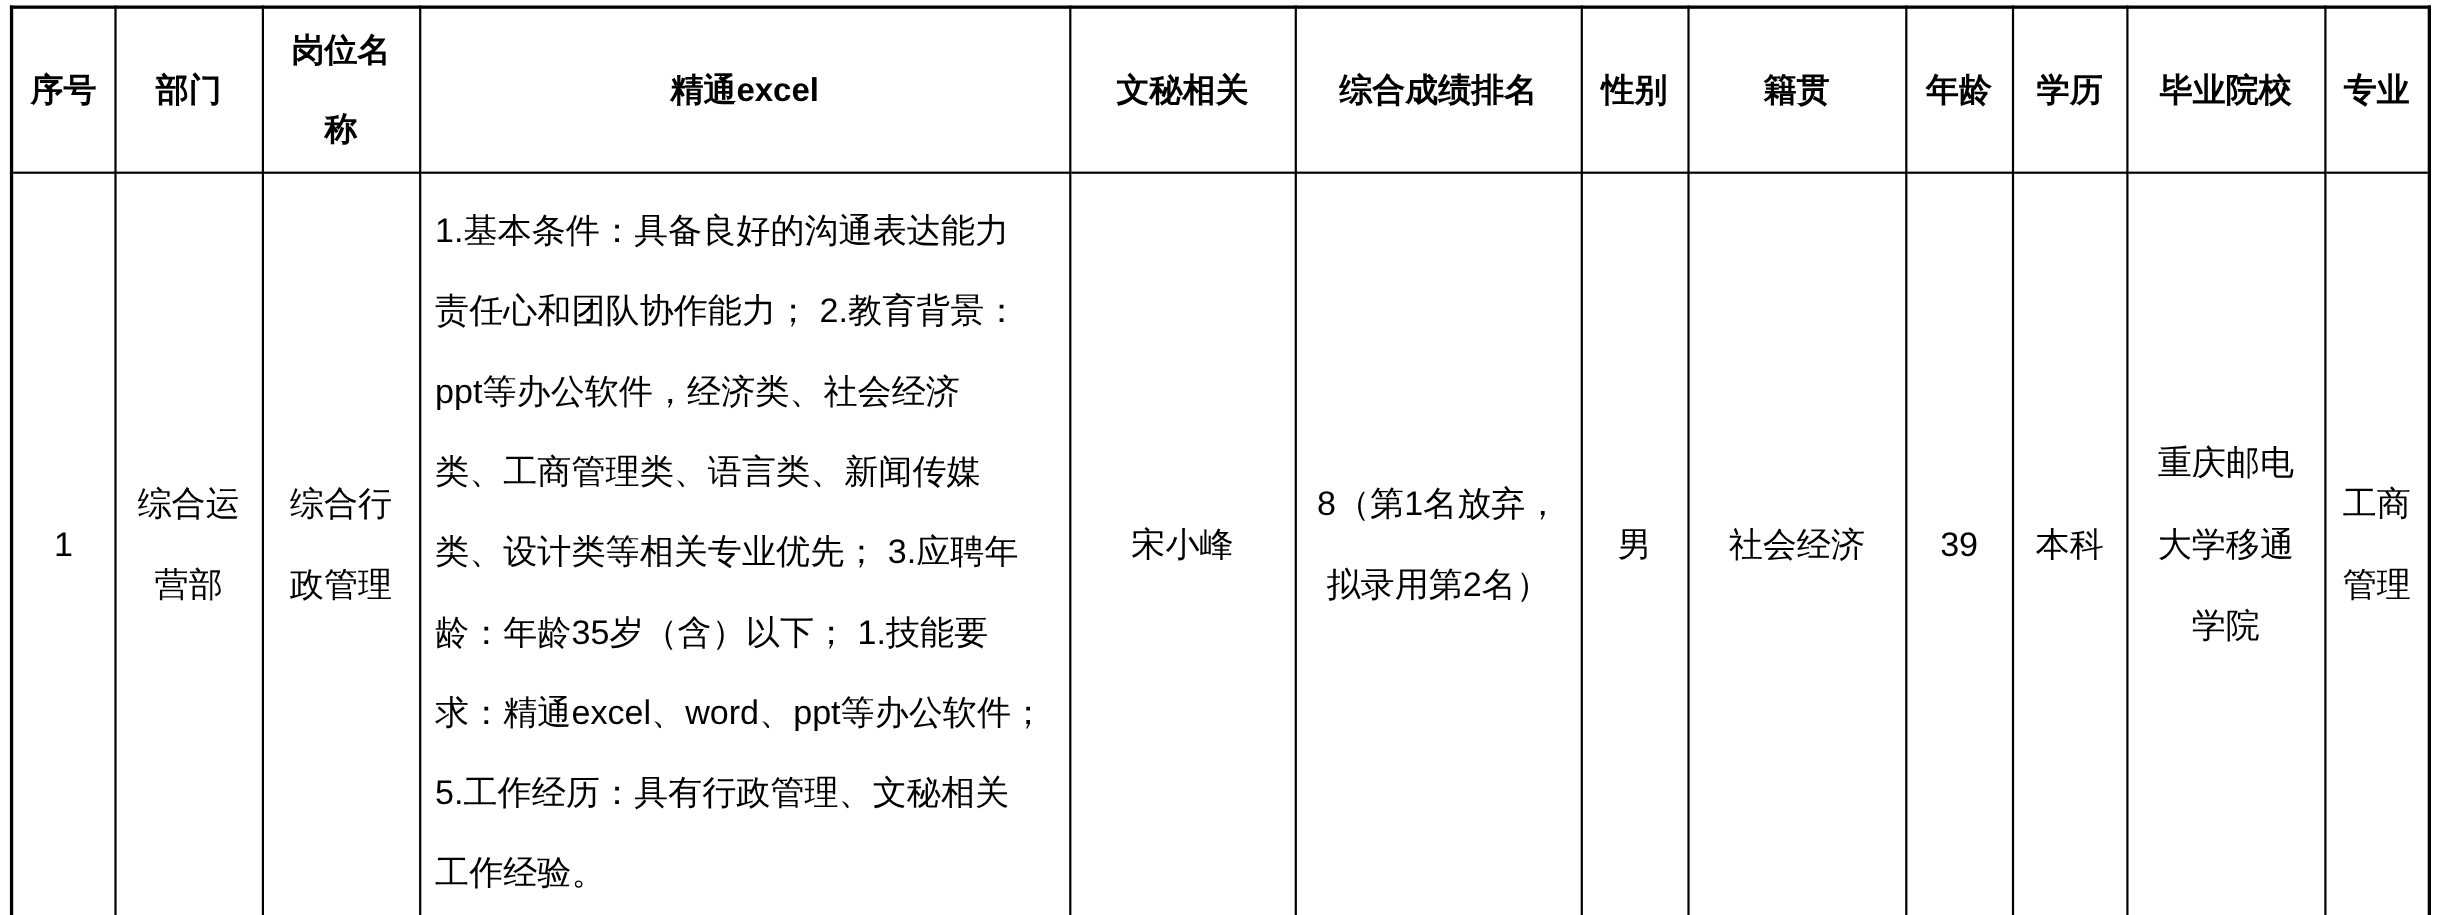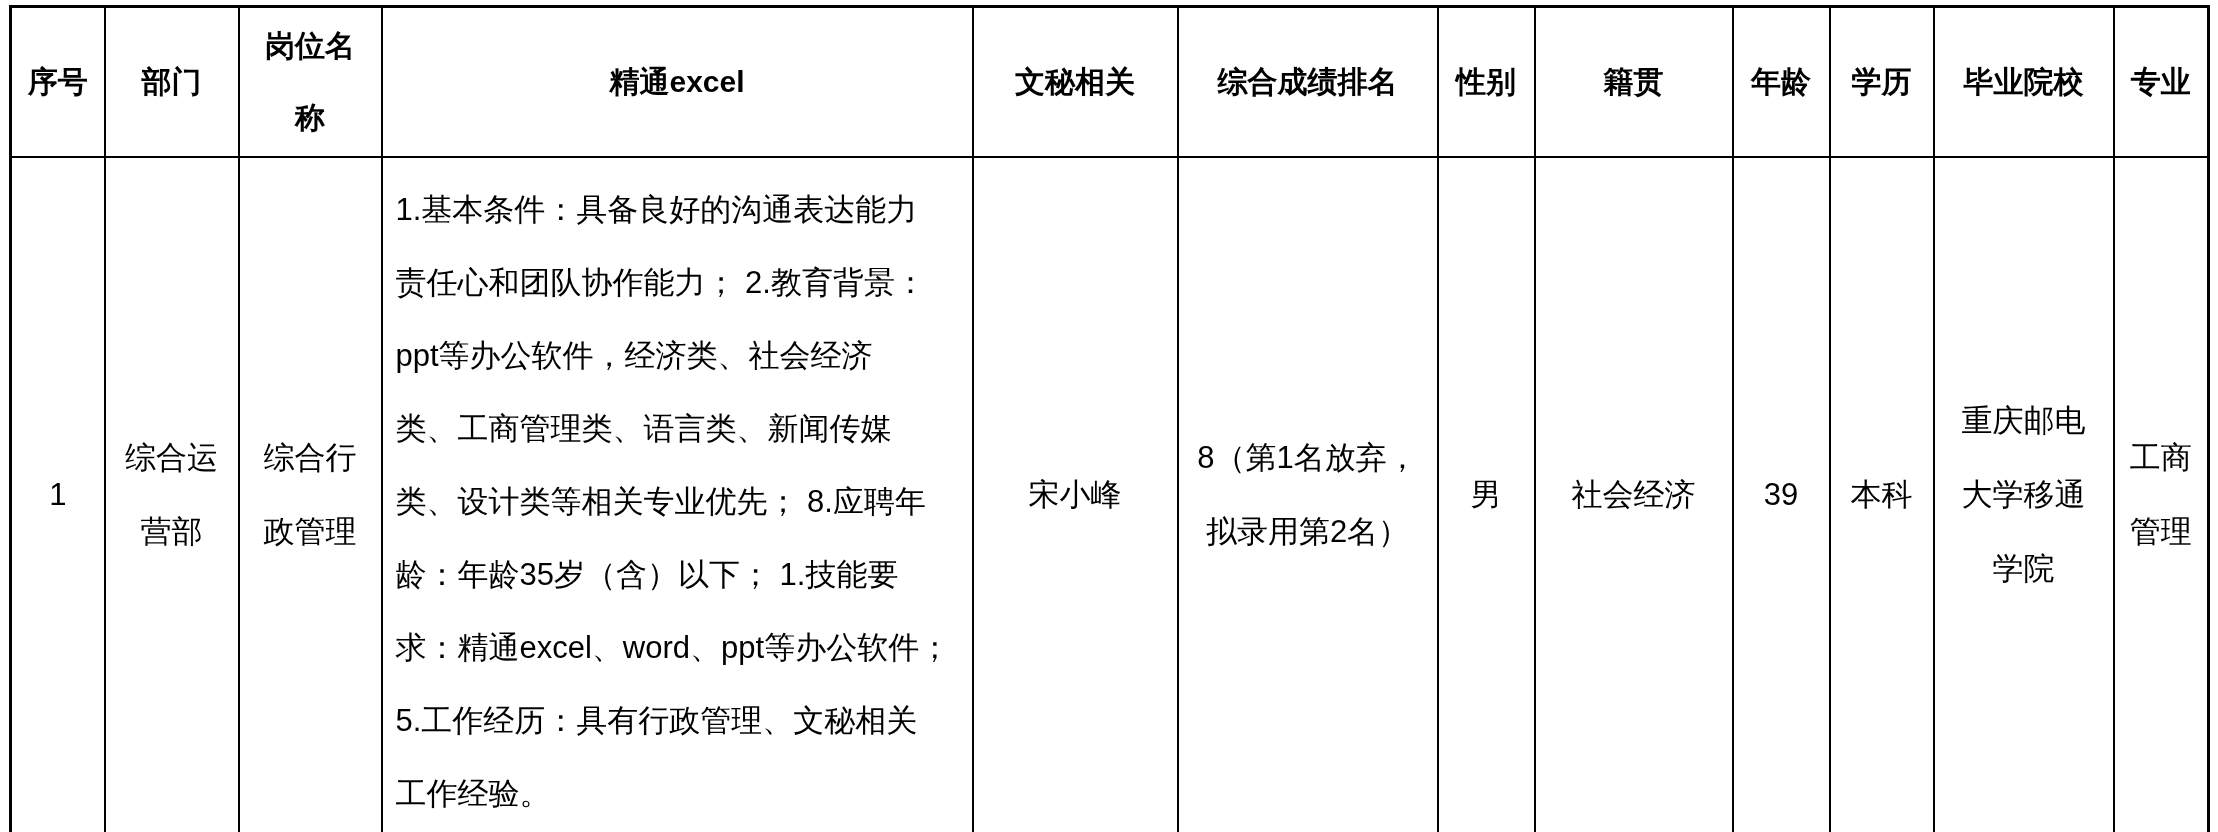"类、设计类等相关专业优先； 8.应聘年" div.req-line { text: 8 -> 3 }
